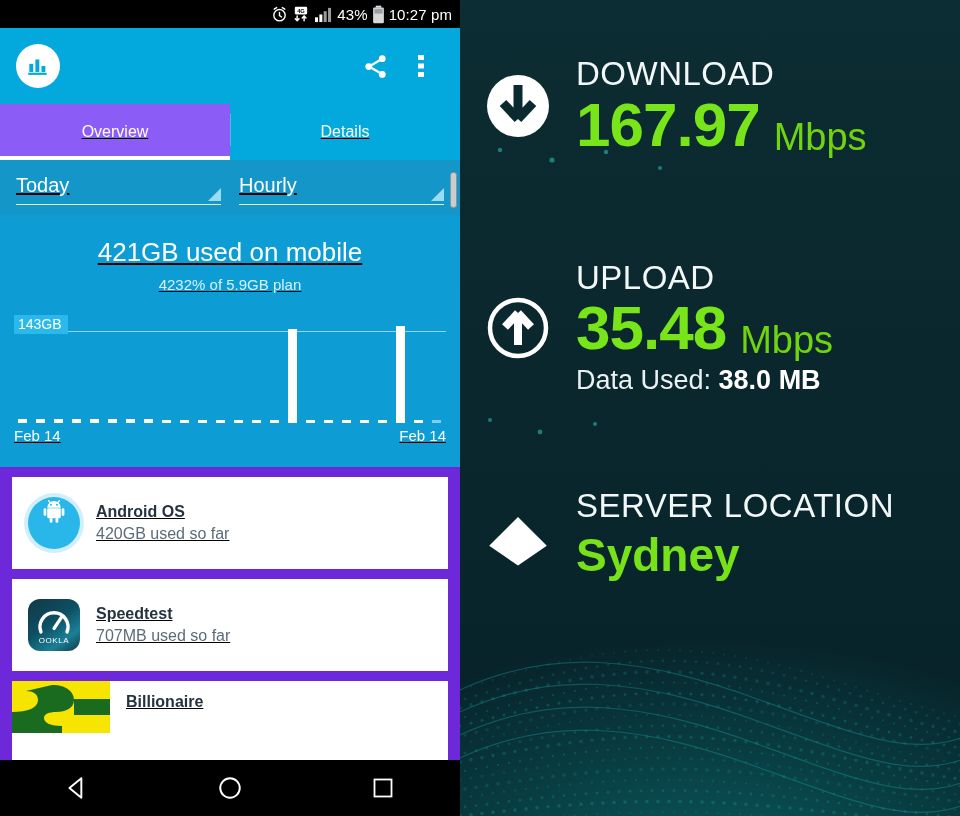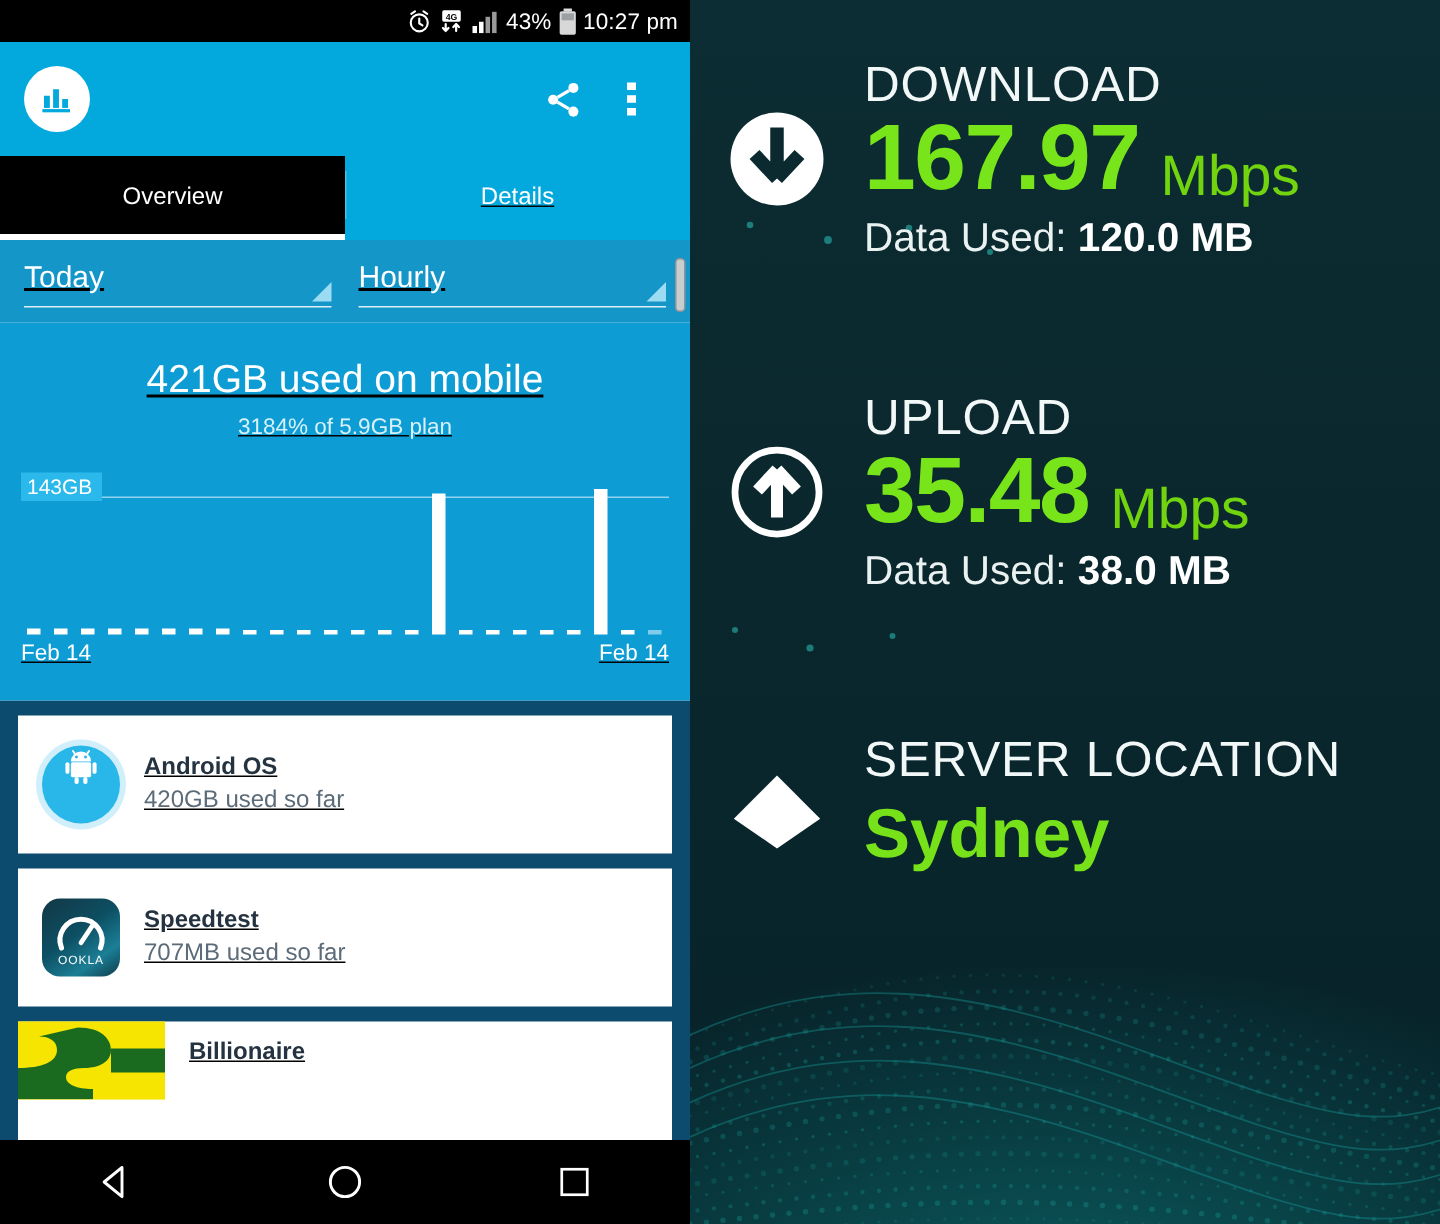"Overview" .tab.active { background: #000000 -> #8b5cf6 }
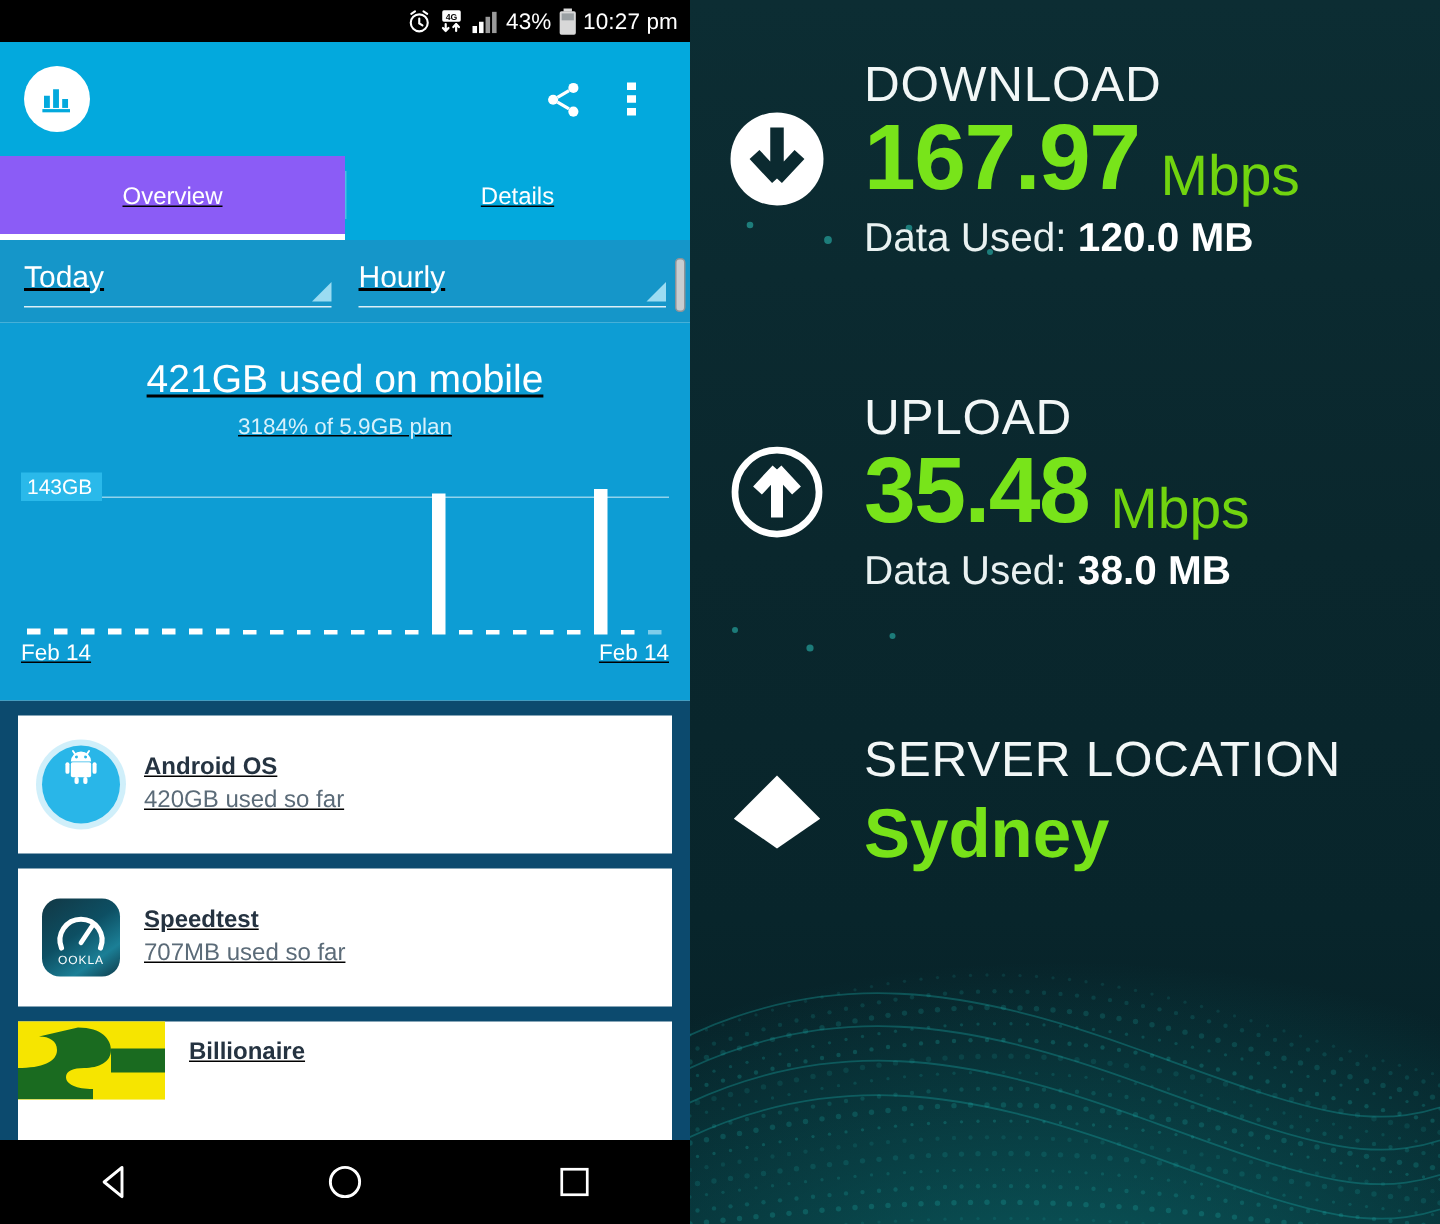"Data Used: 120.0 MB" div.st-used { html: <div> <span>Data Used: </span><b>120.0 MB</b> </div> -> none }
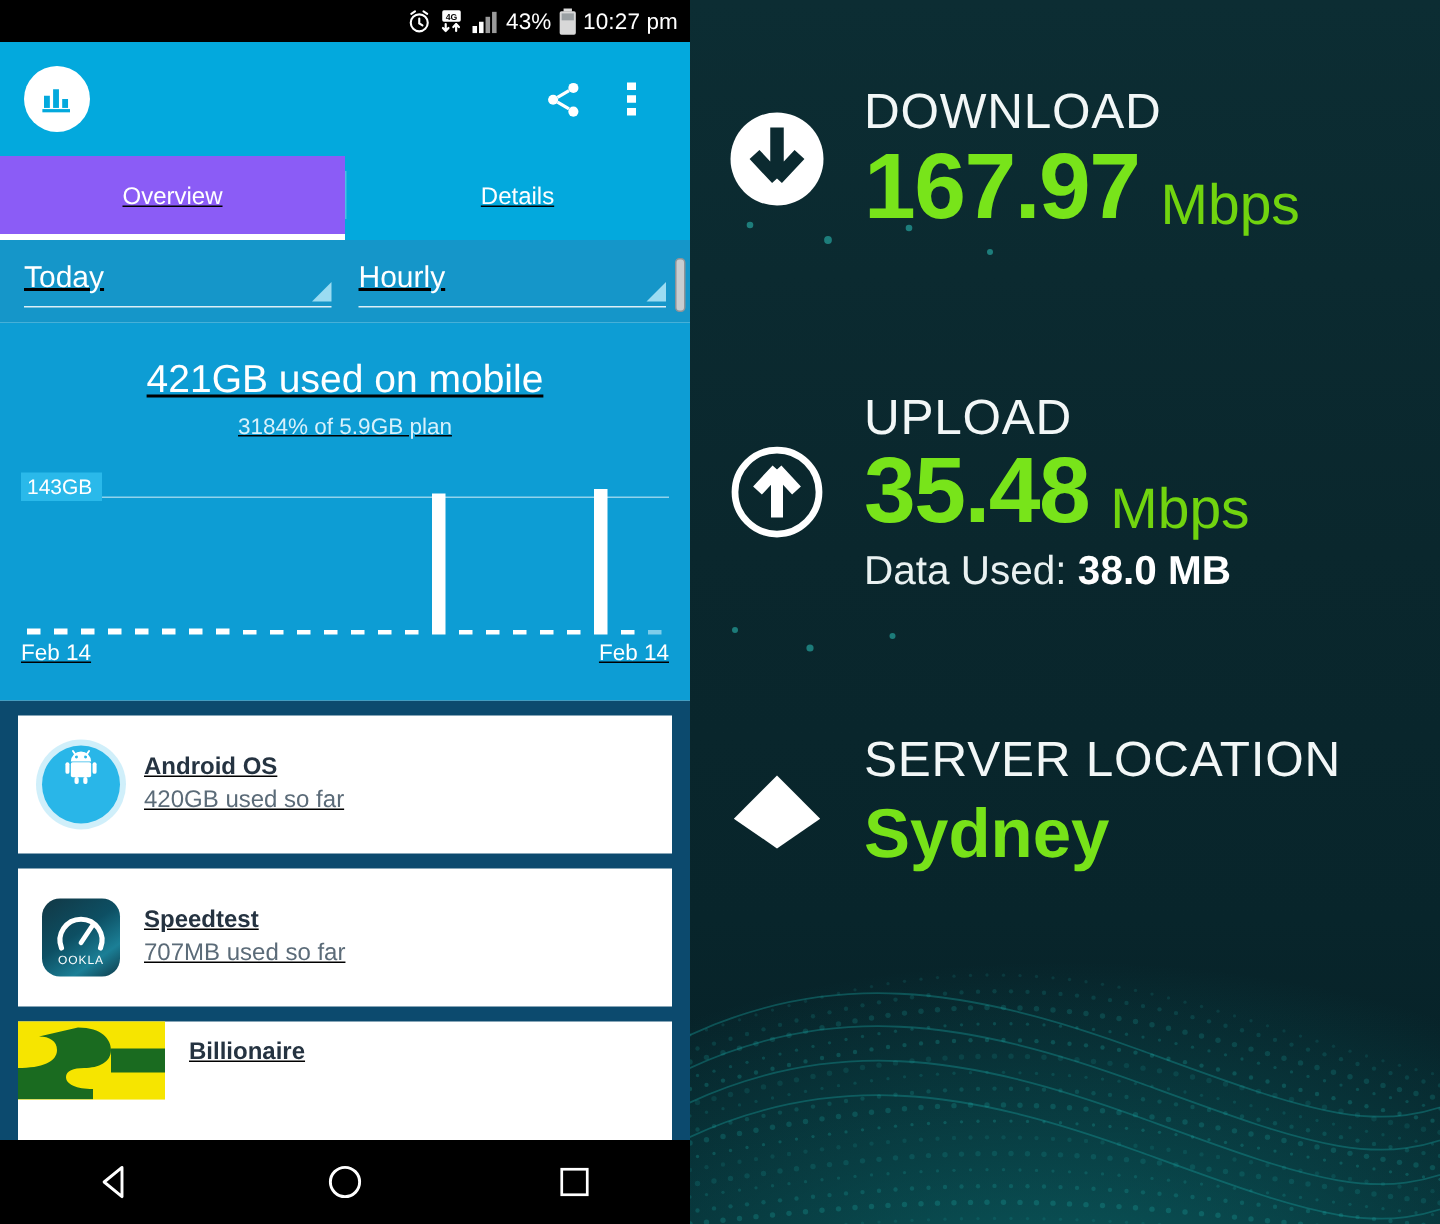"3184% of 5.9GB plan" div.chart-sub { text: 3184% -> 4232% }
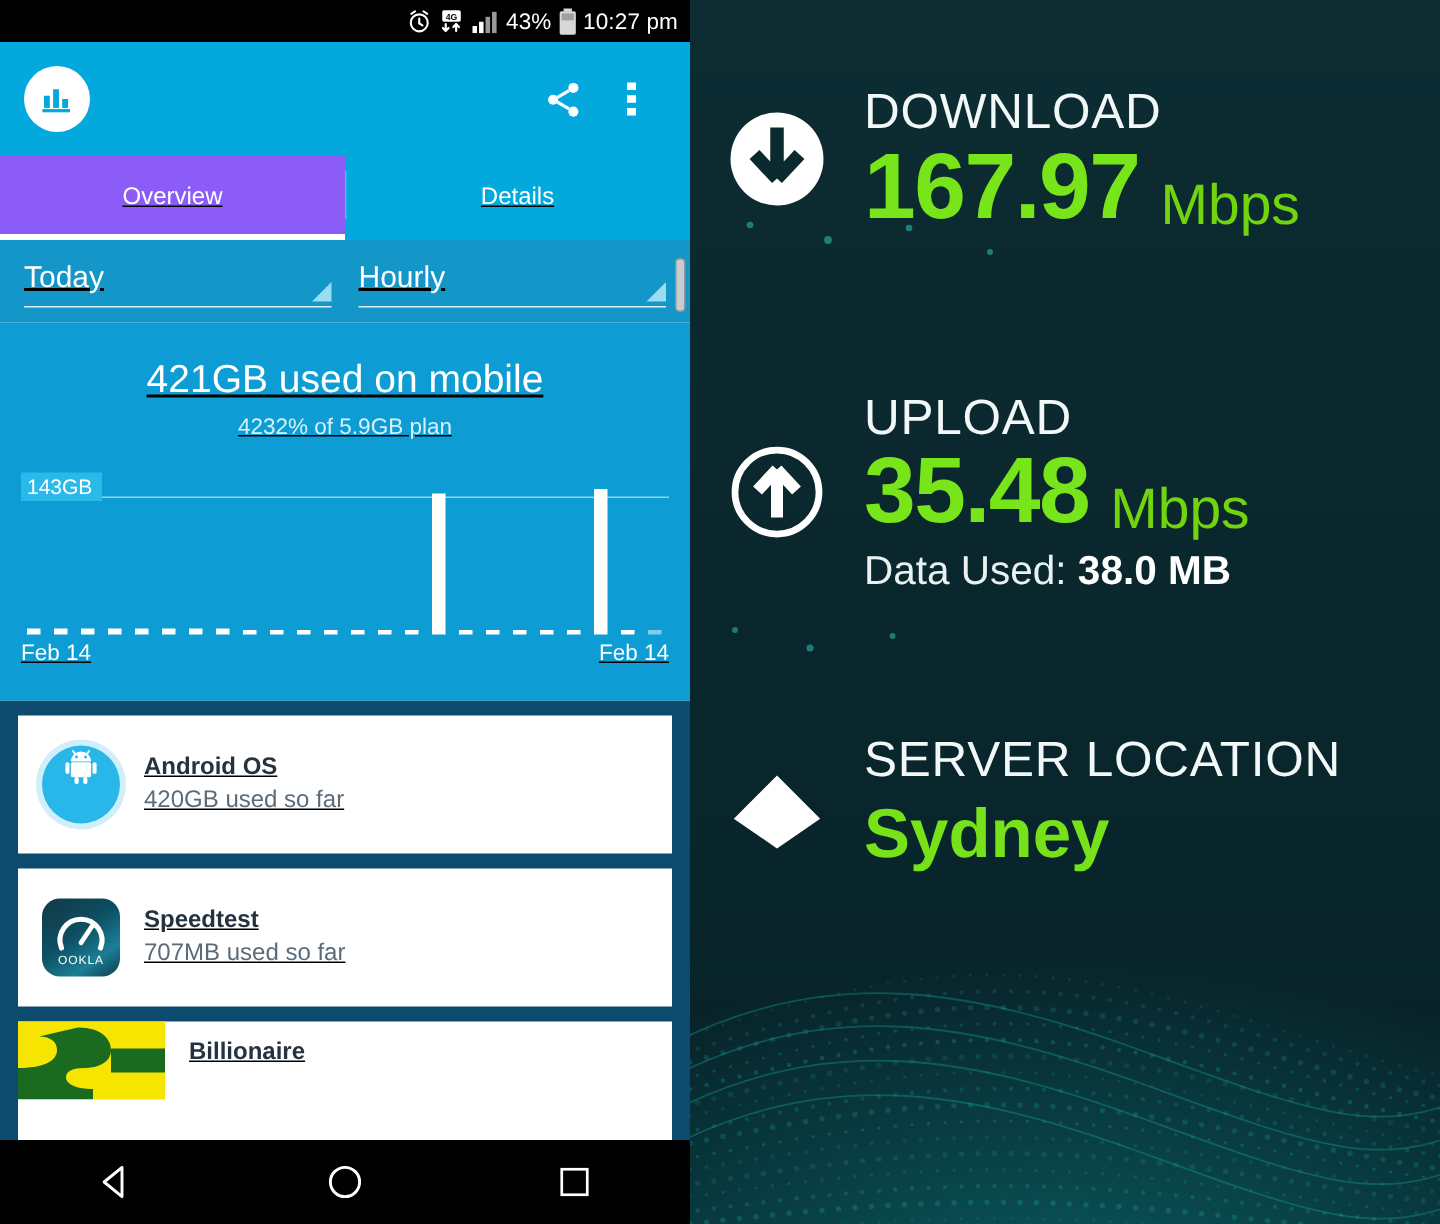"Android OS" .applist { background: #0c4a6e -> #6d28d9 }
